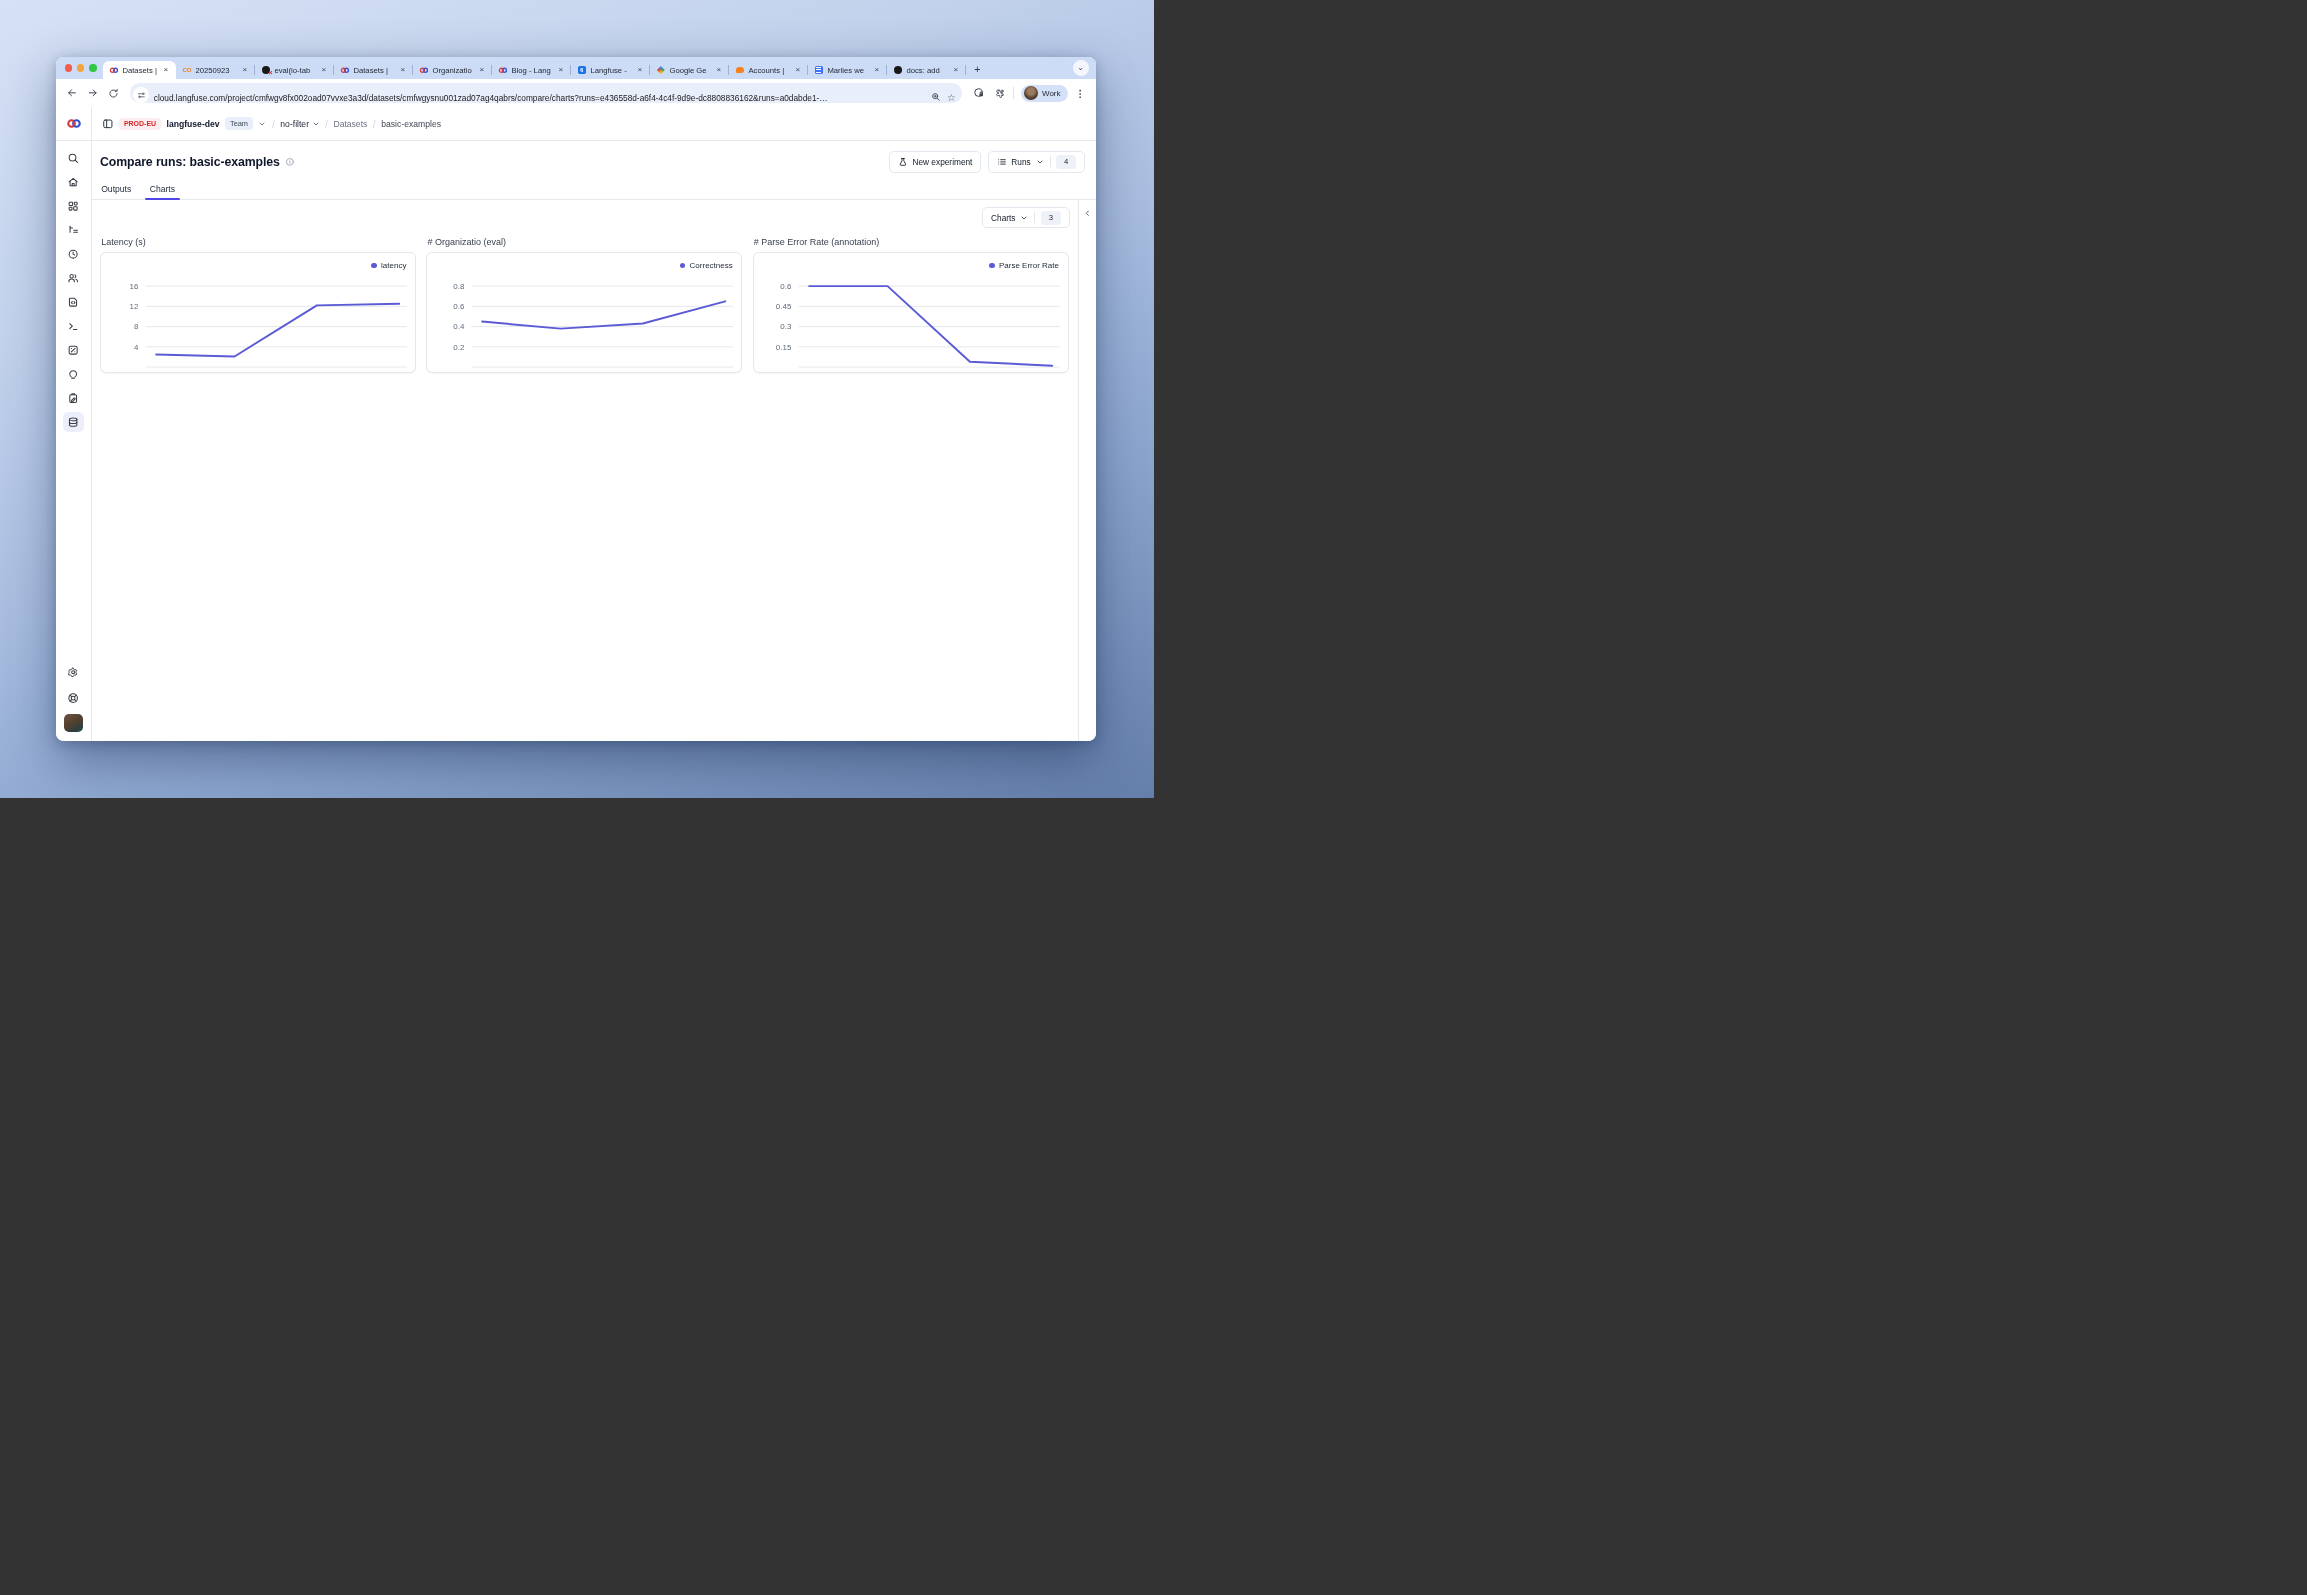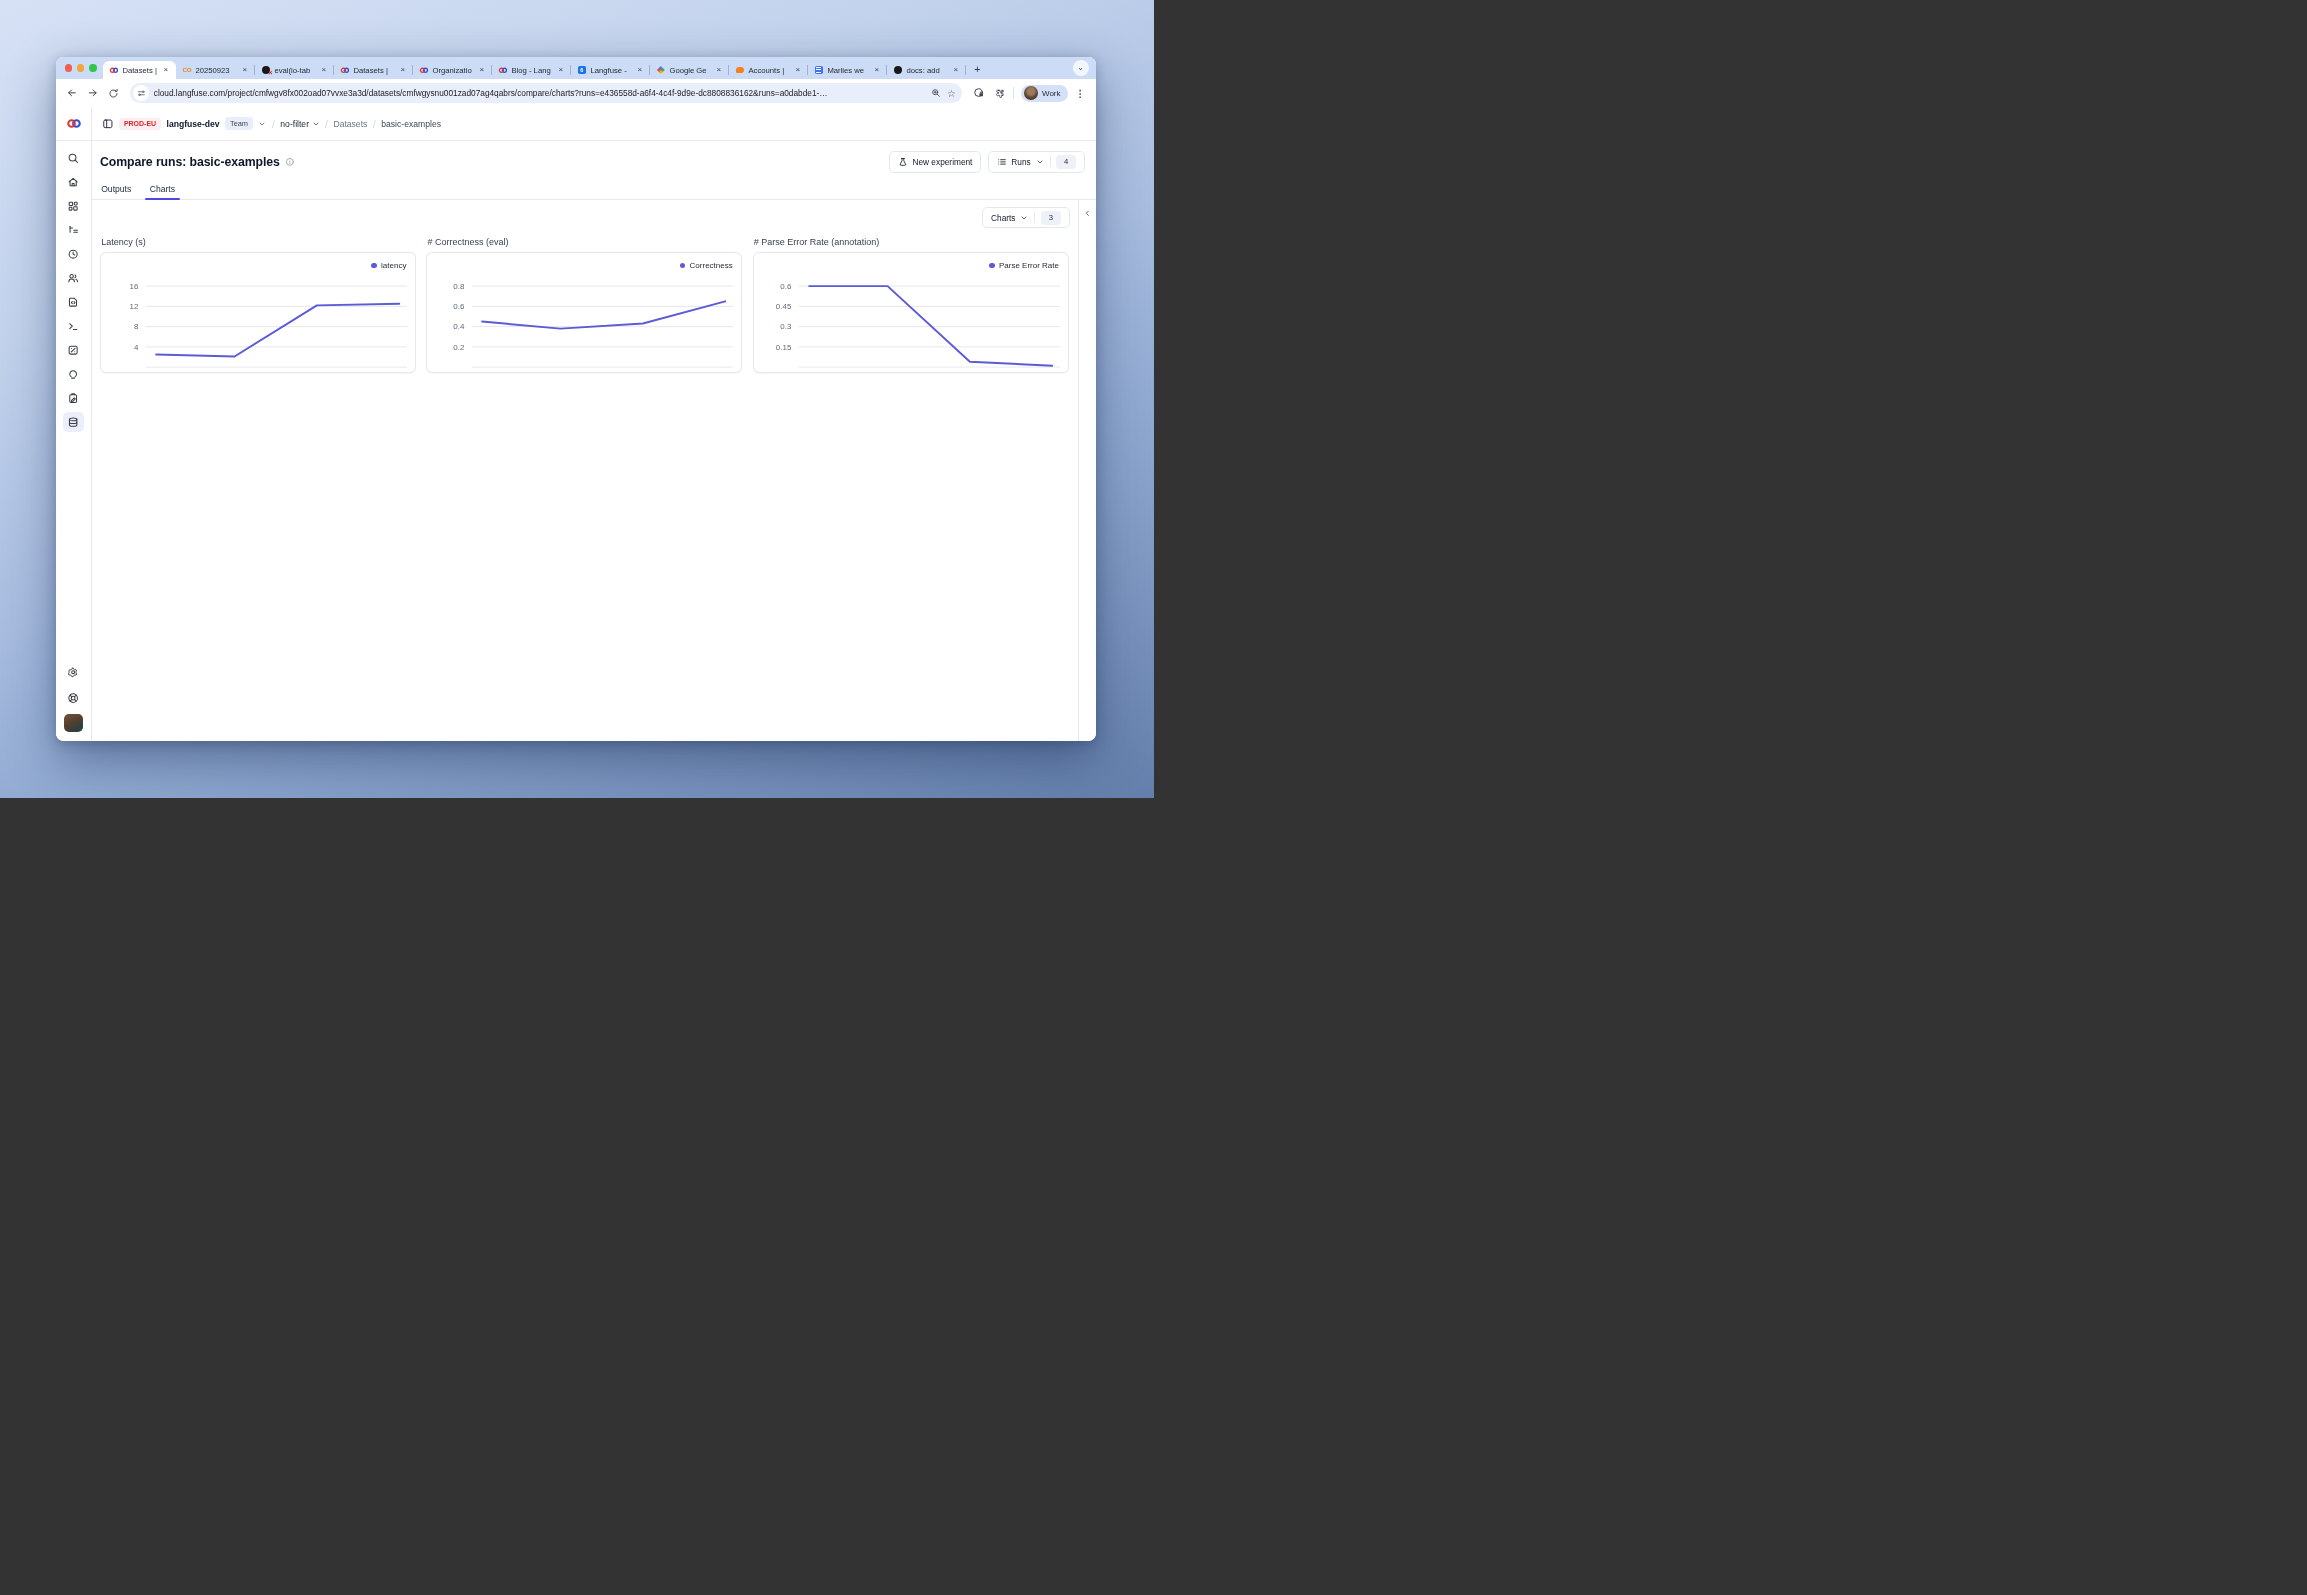"cloud.langfuse.com/project/cmfwgv8fx002o" .omnibox { align-items: center -> flex-end }
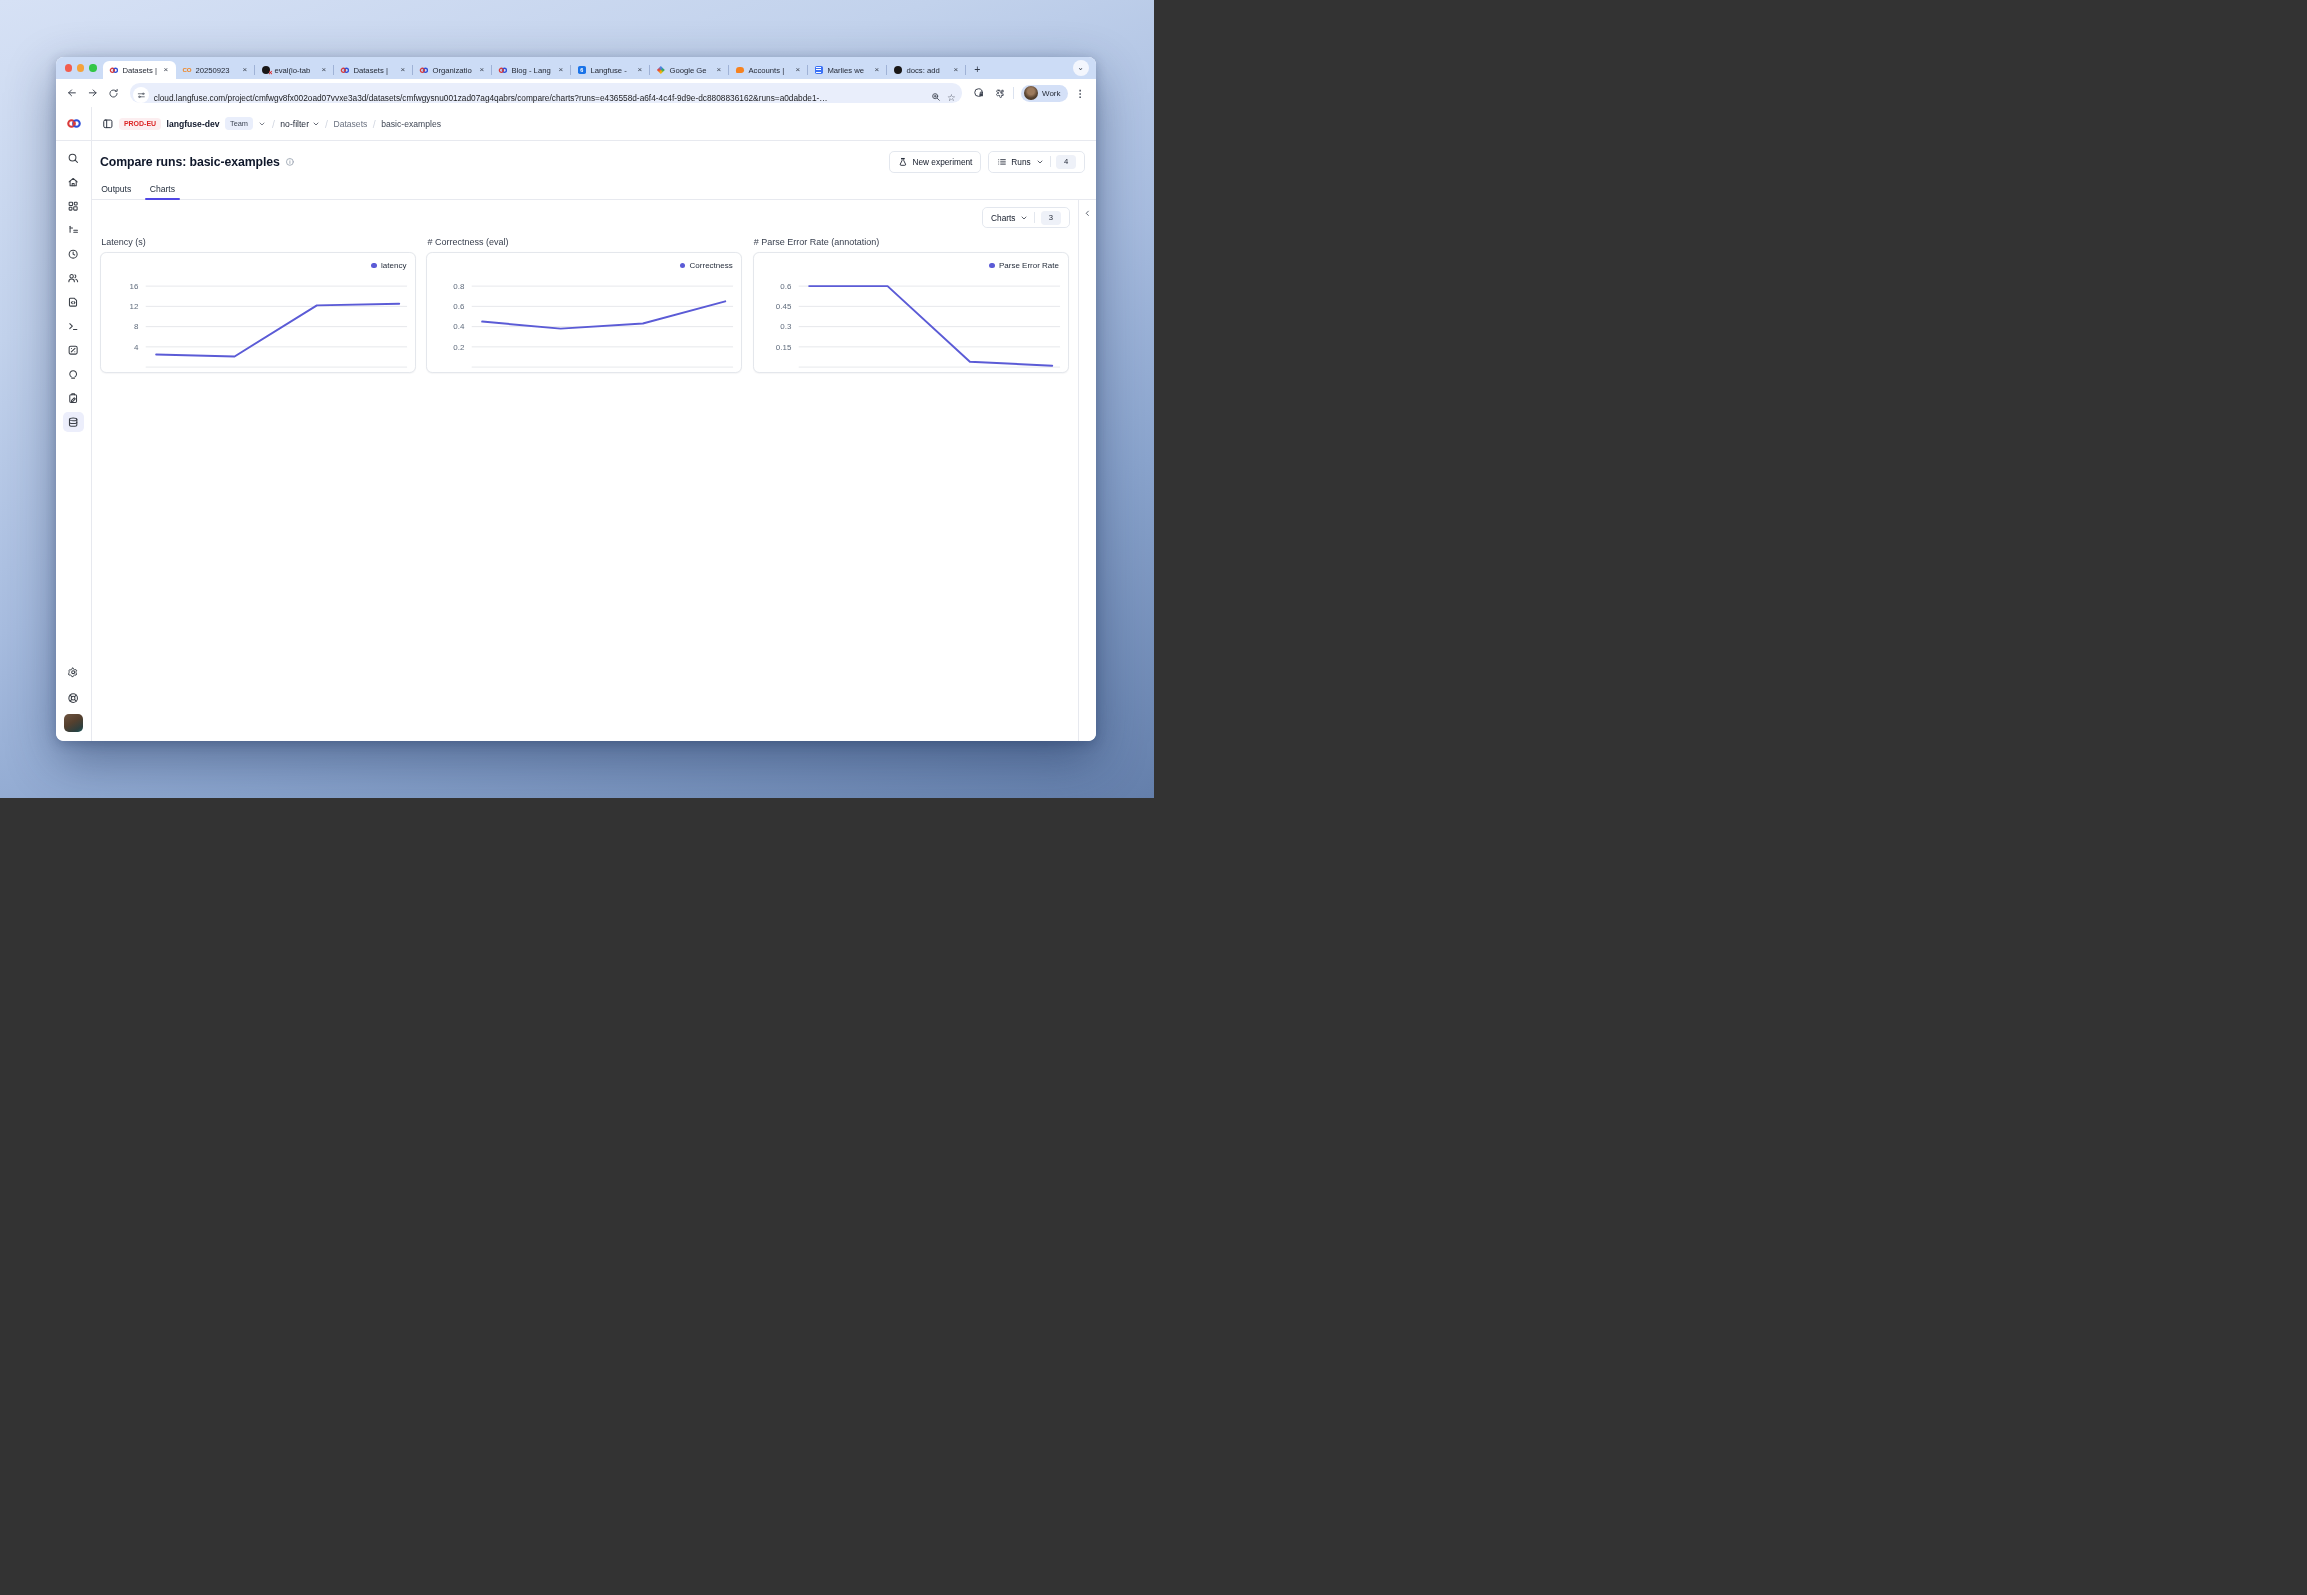"# Correctness (eval)" div.chart-title { text: Correctness -> Organizatio }
